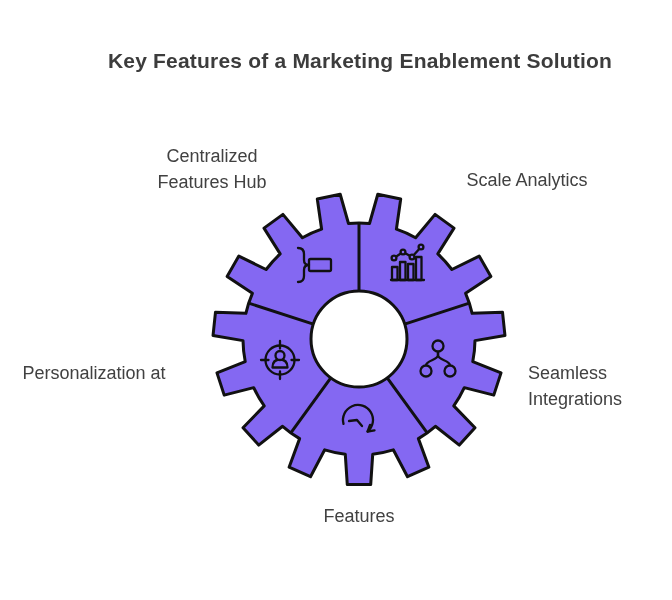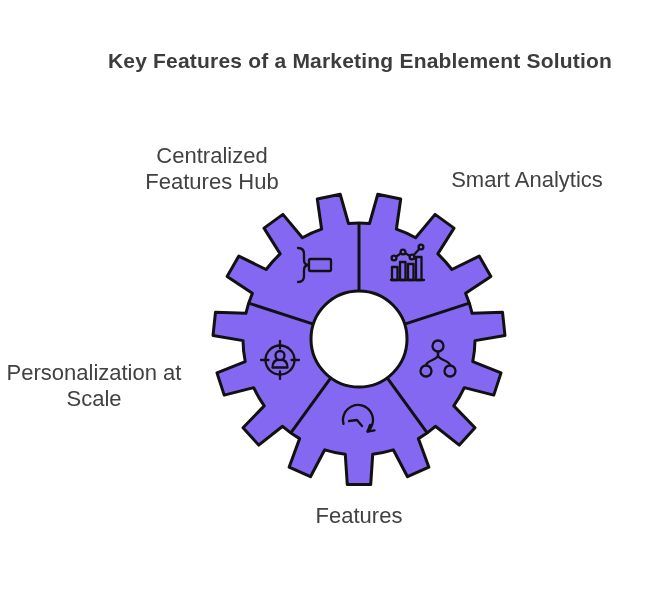"Centralized" .label { font-size: 22px -> 18px }
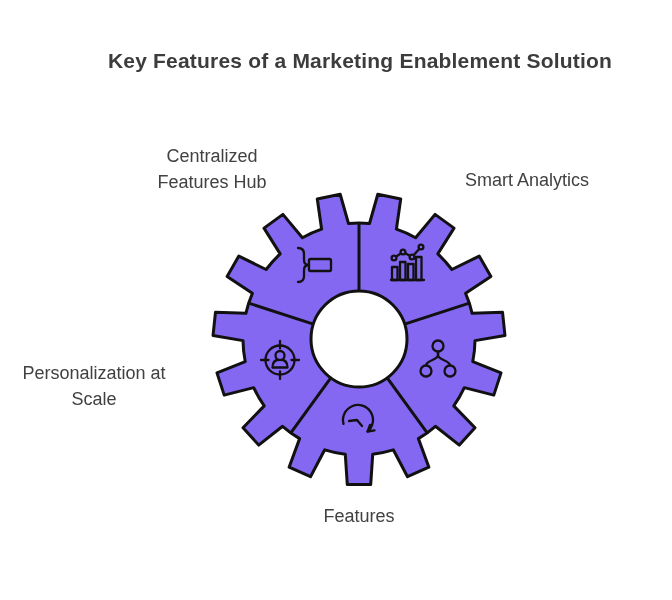"Smart Analytics" span { text: Smart -> Scale }
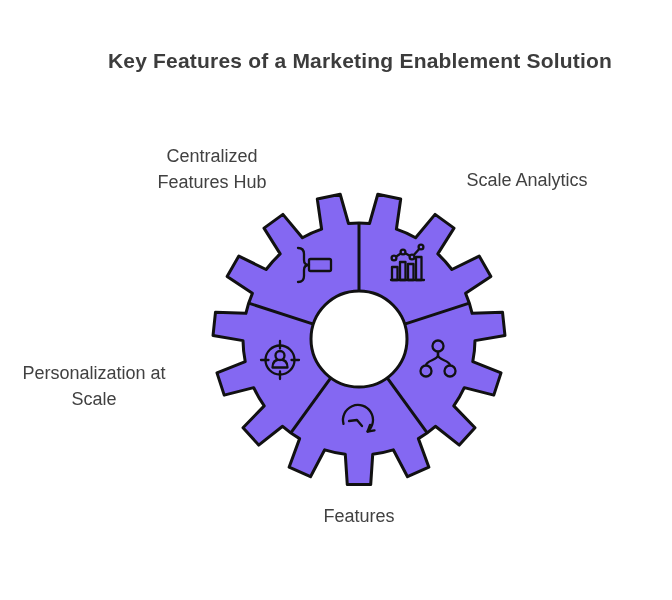"Seamless" div.label { html: none -> <div> <span>Seamless</span> <span>Integrations</span> </div> }
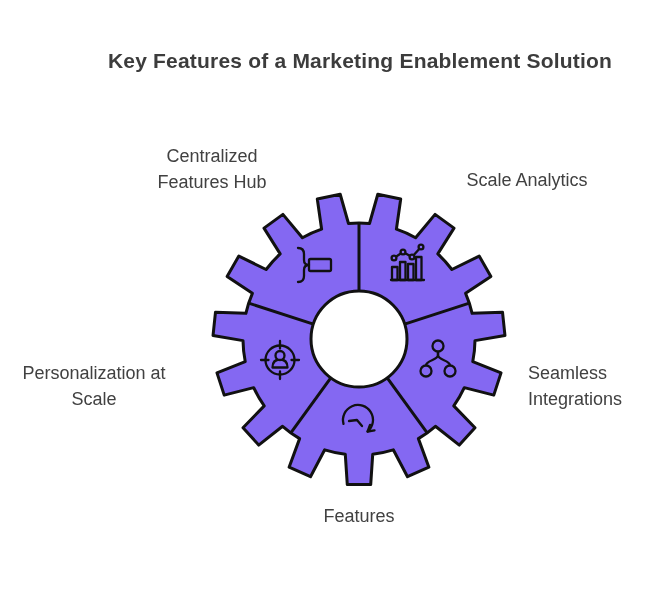"Scale" span { html: <span>Scale</span> -> none }
